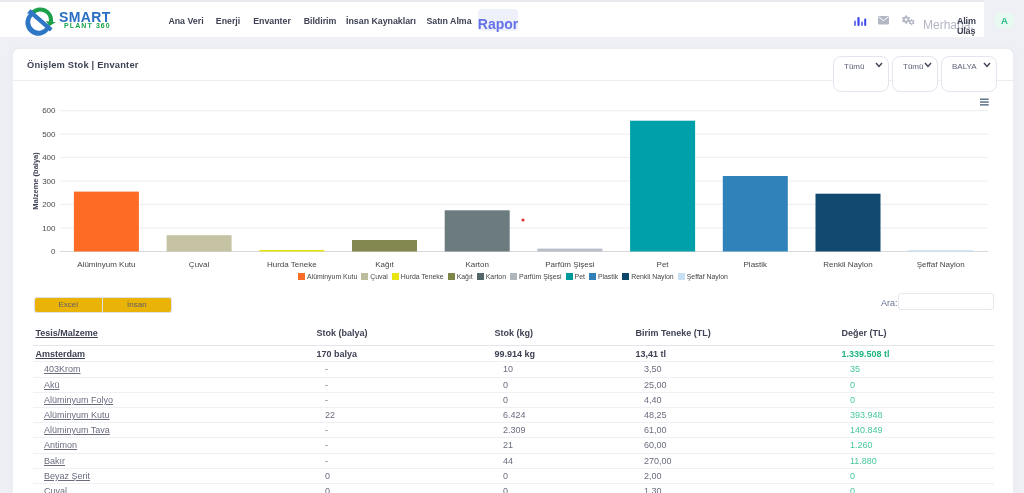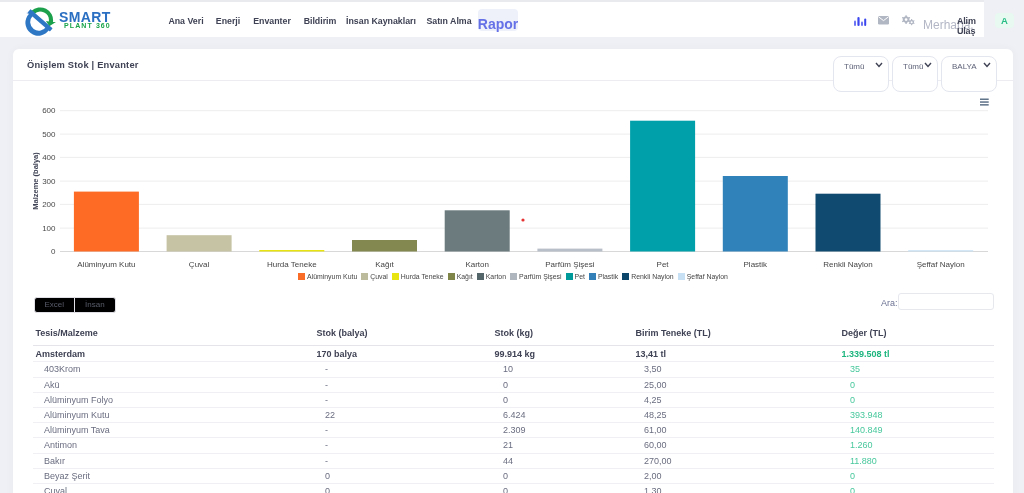"Excel" .btn { background: #000000 -> #eab308; padding: 0 10px -> 0 24px }
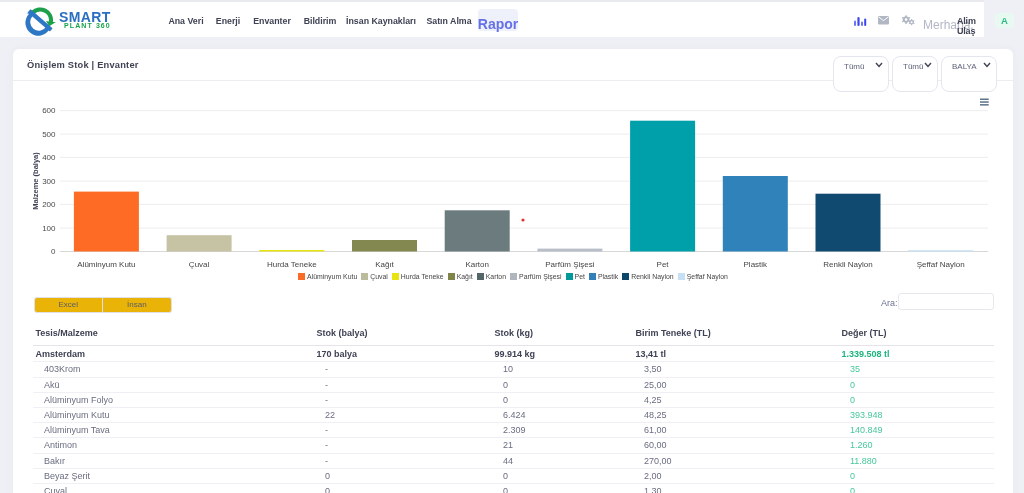"Tesis/Malzeme" .tbl th:first-child, .tbl td:first-child { text-decoration: none -> underline }
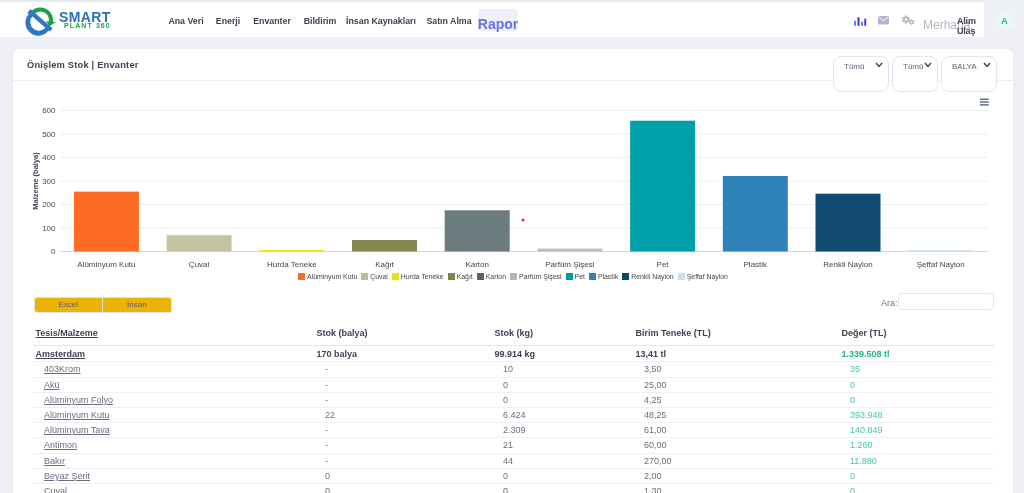"4,25" span.in { text: 4,25 -> 4,40 }
